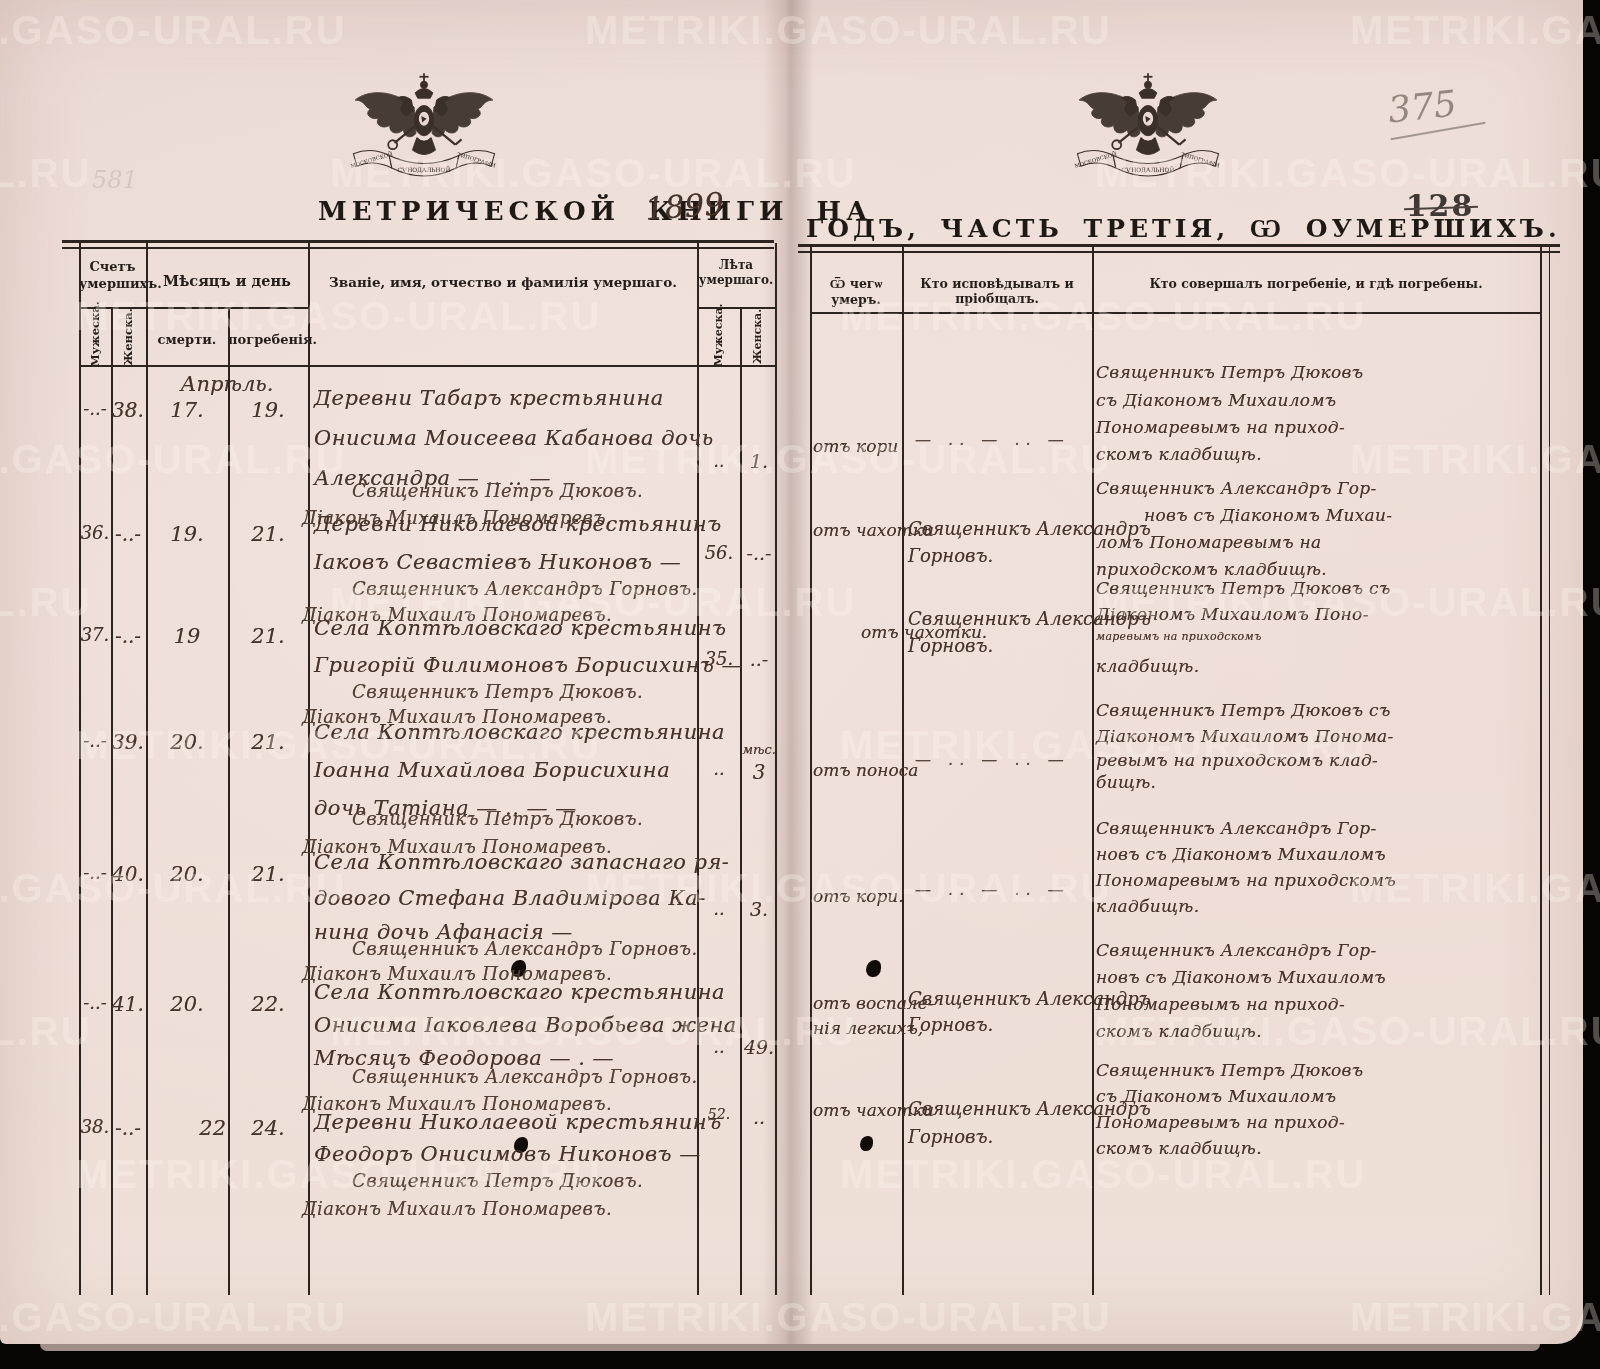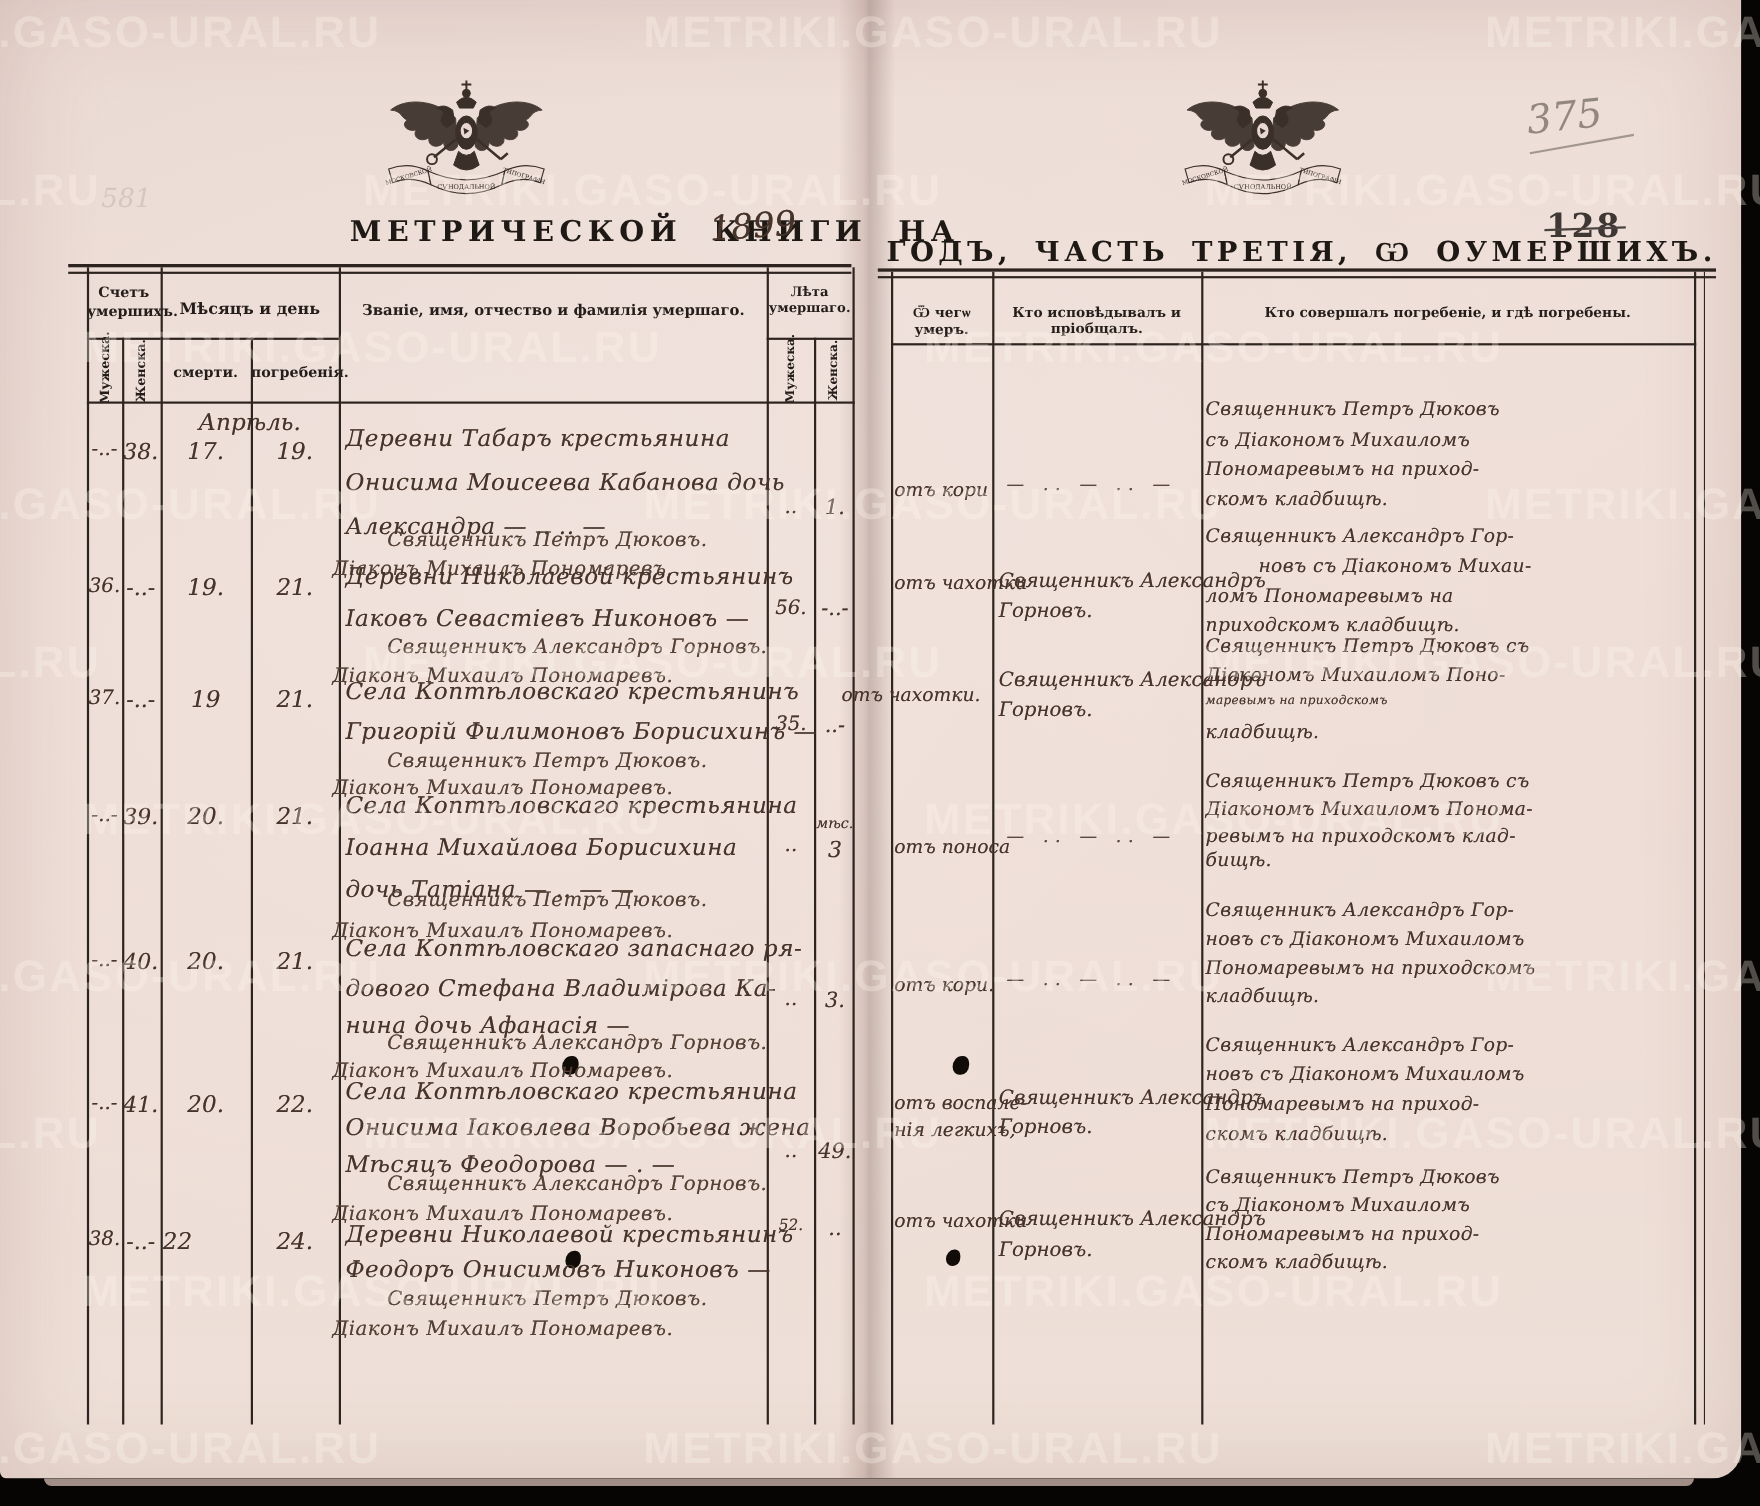"отъ чахотки." div.hw { left: 765px -> 813px; padding-left: none -> 48px }
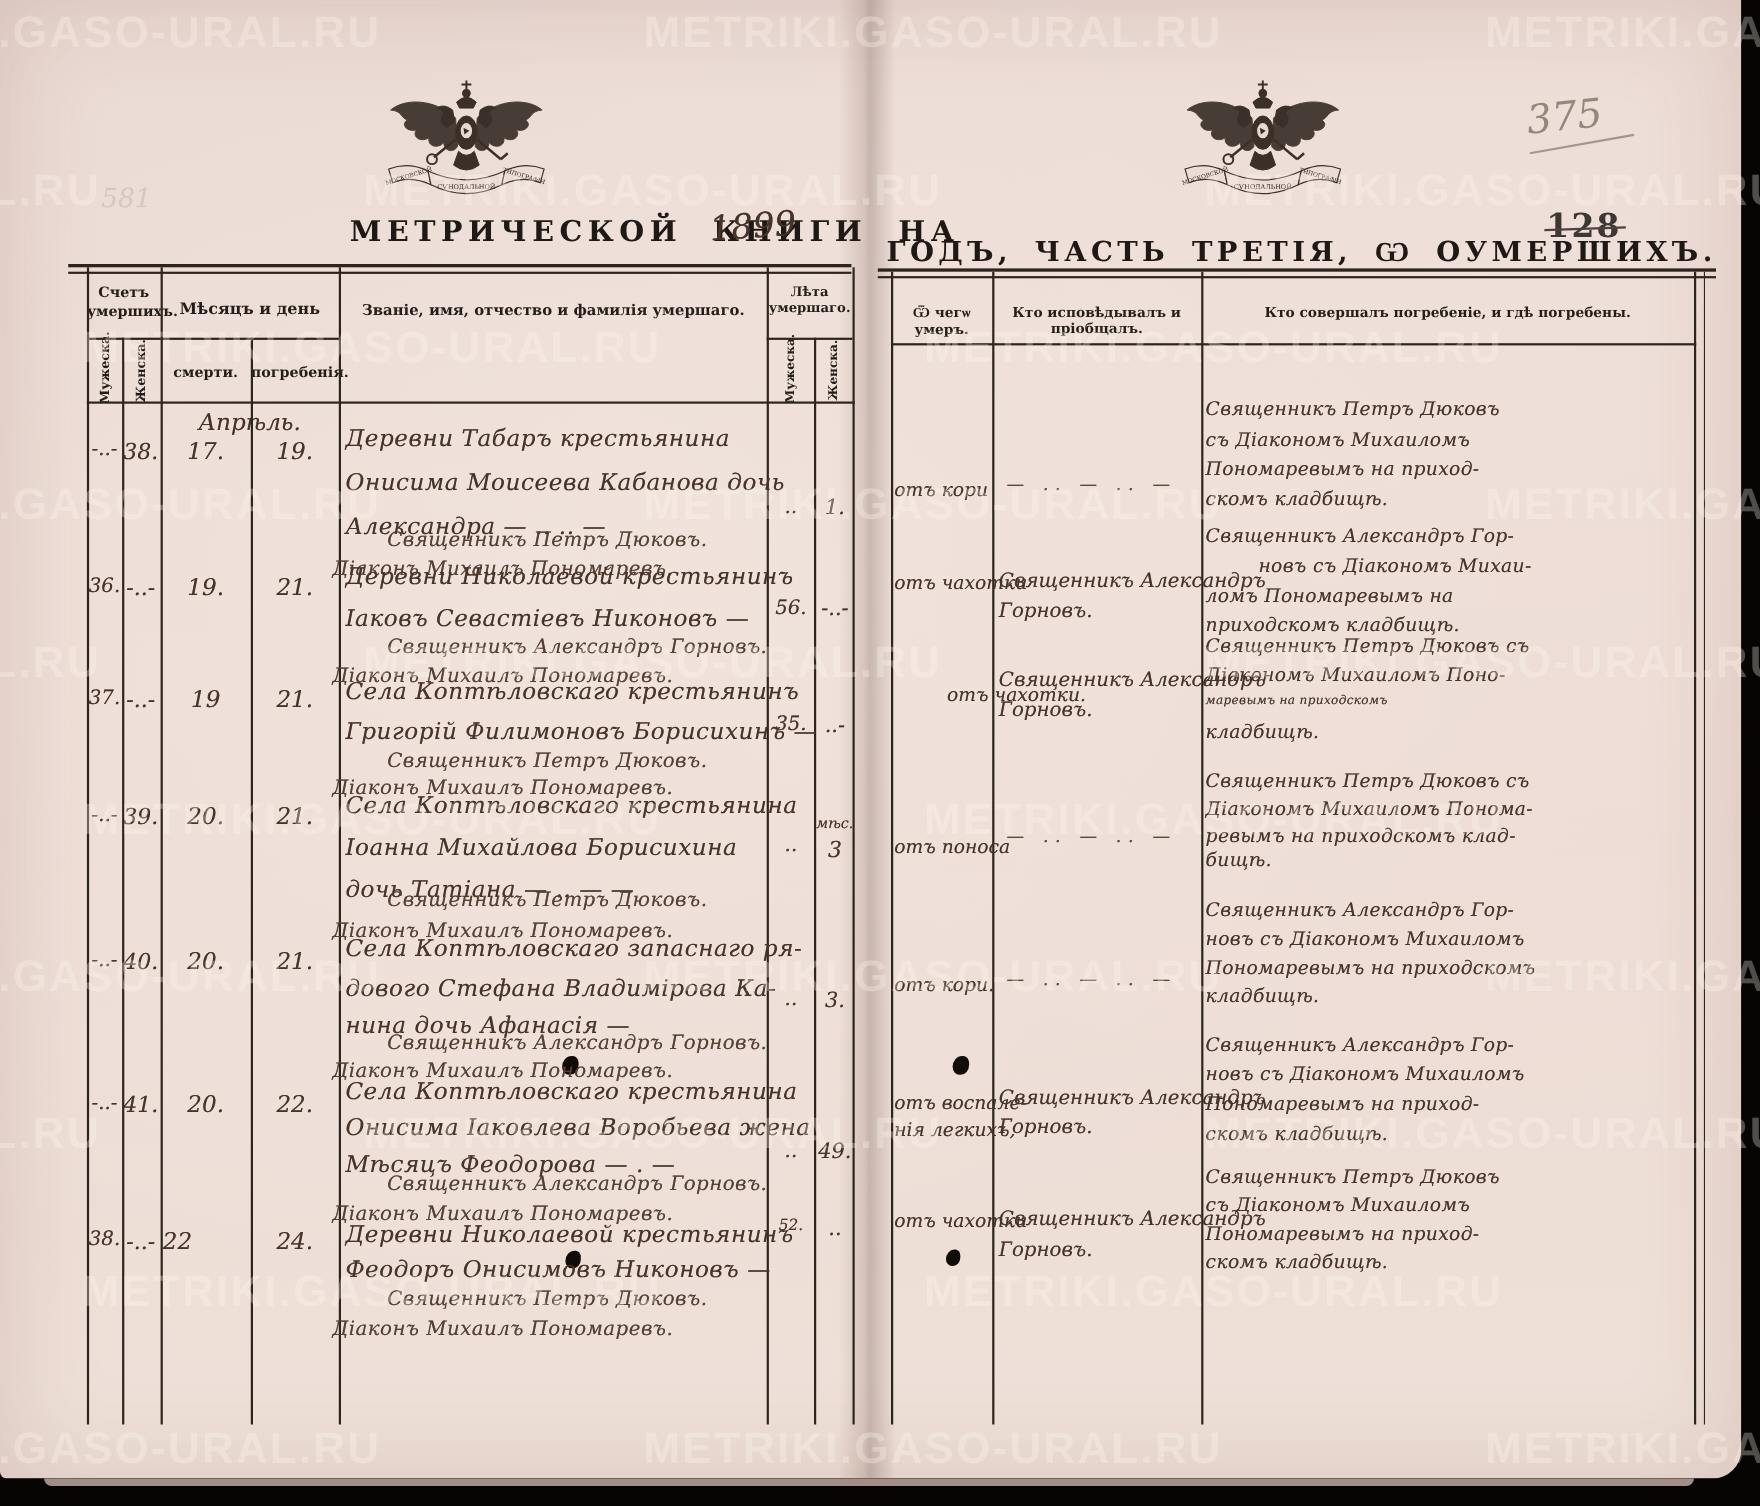"22" div.hw { text-align: left -> right }
